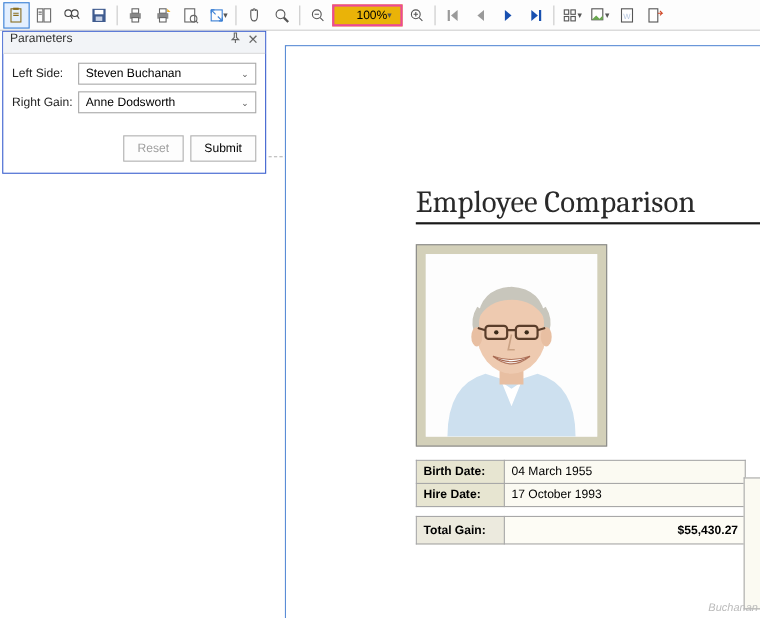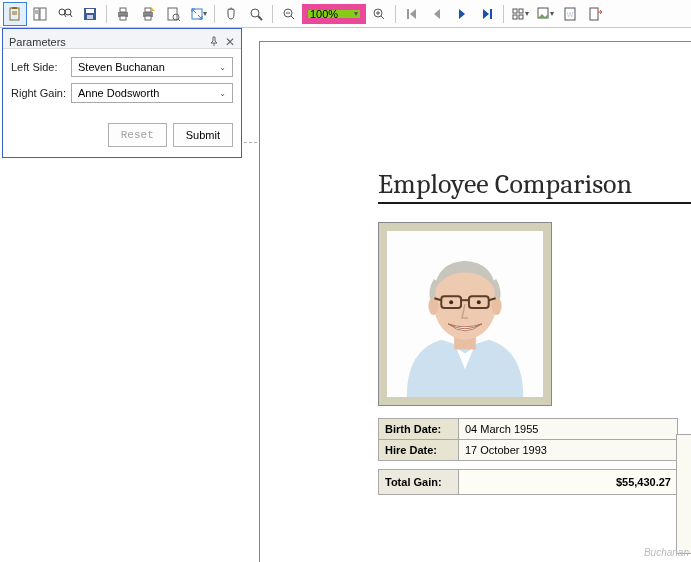"100%" .zoom { background: #84cc16 -> #eab308; border: 6px solid #ec4899 -> 2px solid #ec4899; padding: 0 2px -> 0 20px }
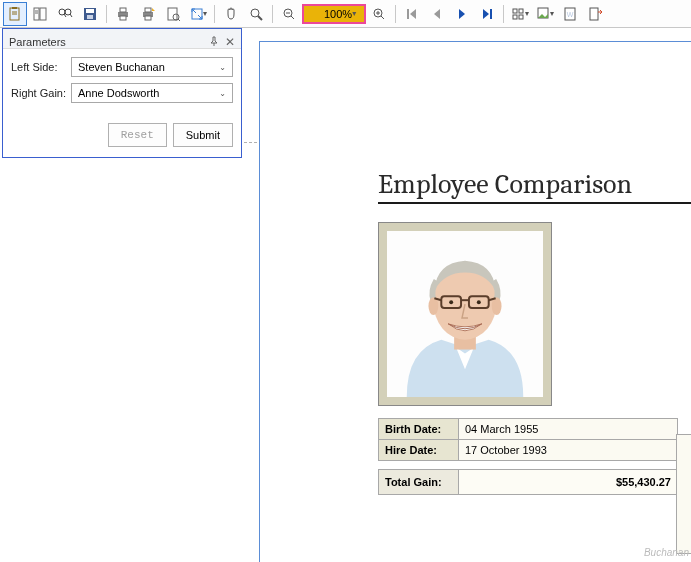"Parameters" .panel-header { align-items: flex-end -> flex-start }
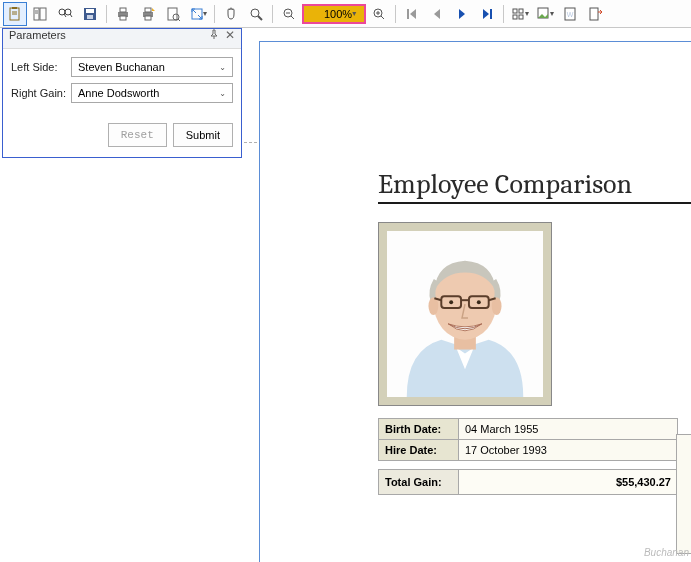"Reset" .btn.disabled { font-family: Liberation Mono, monospace -> none }
